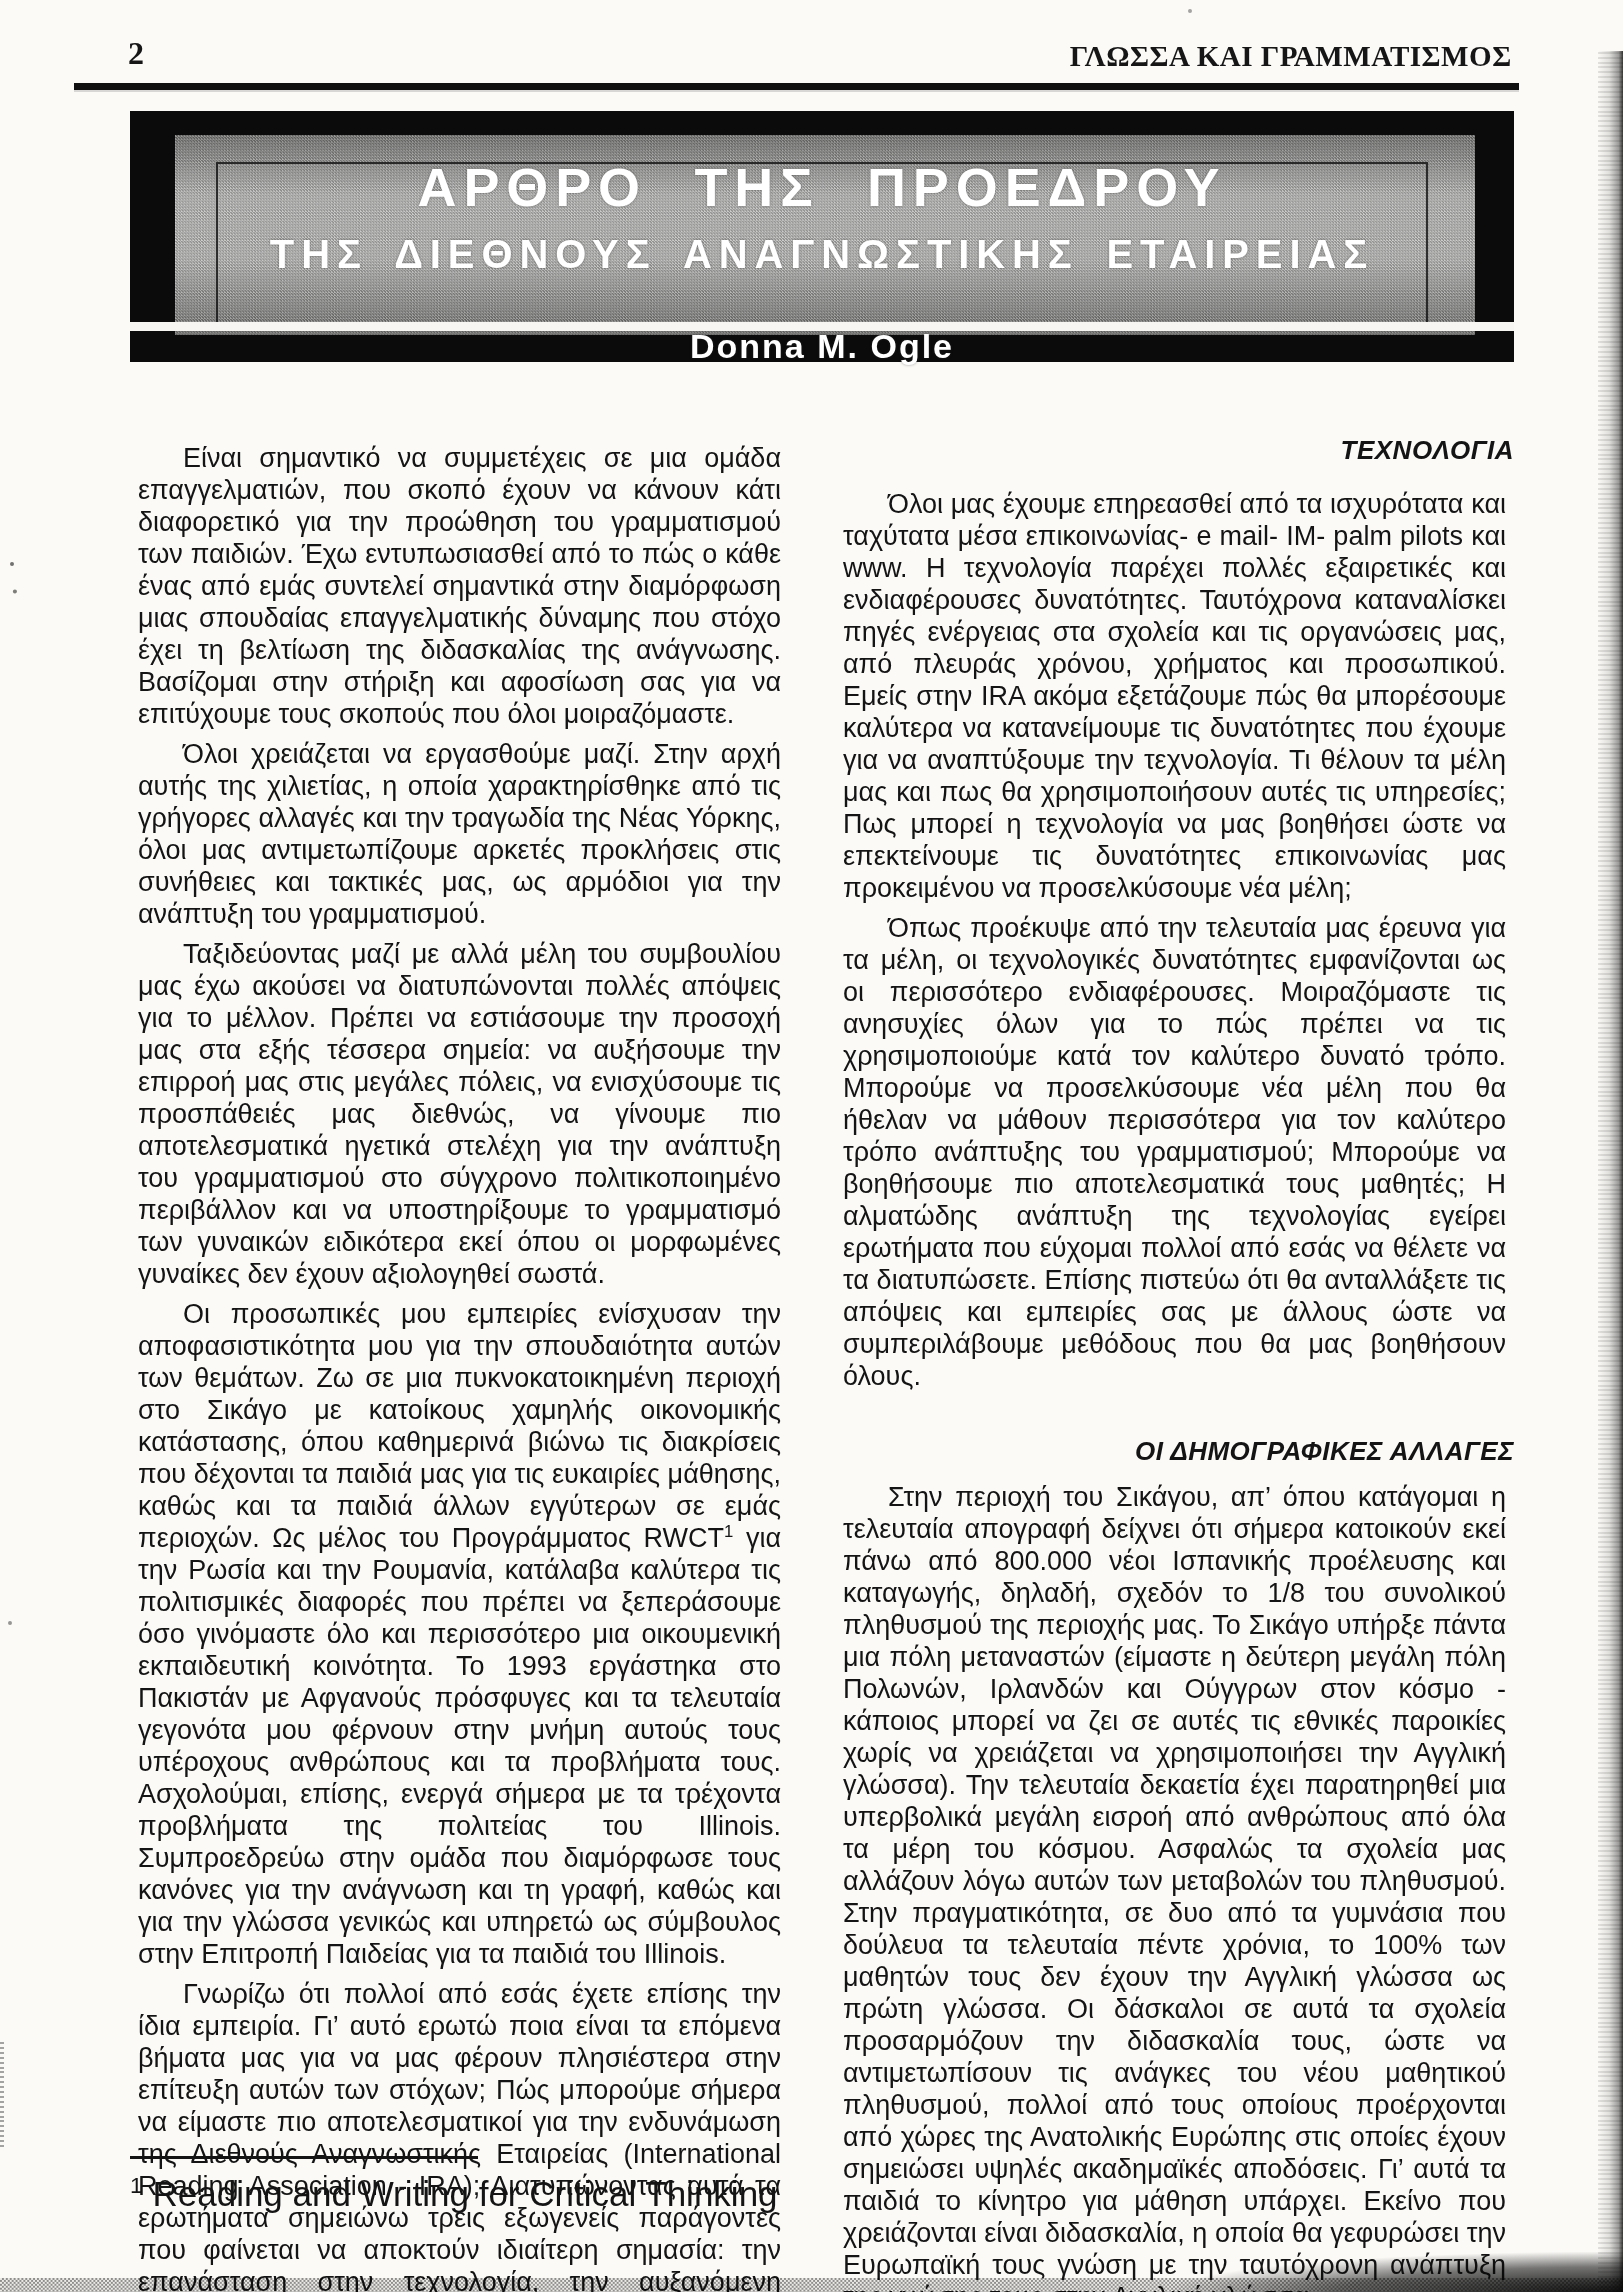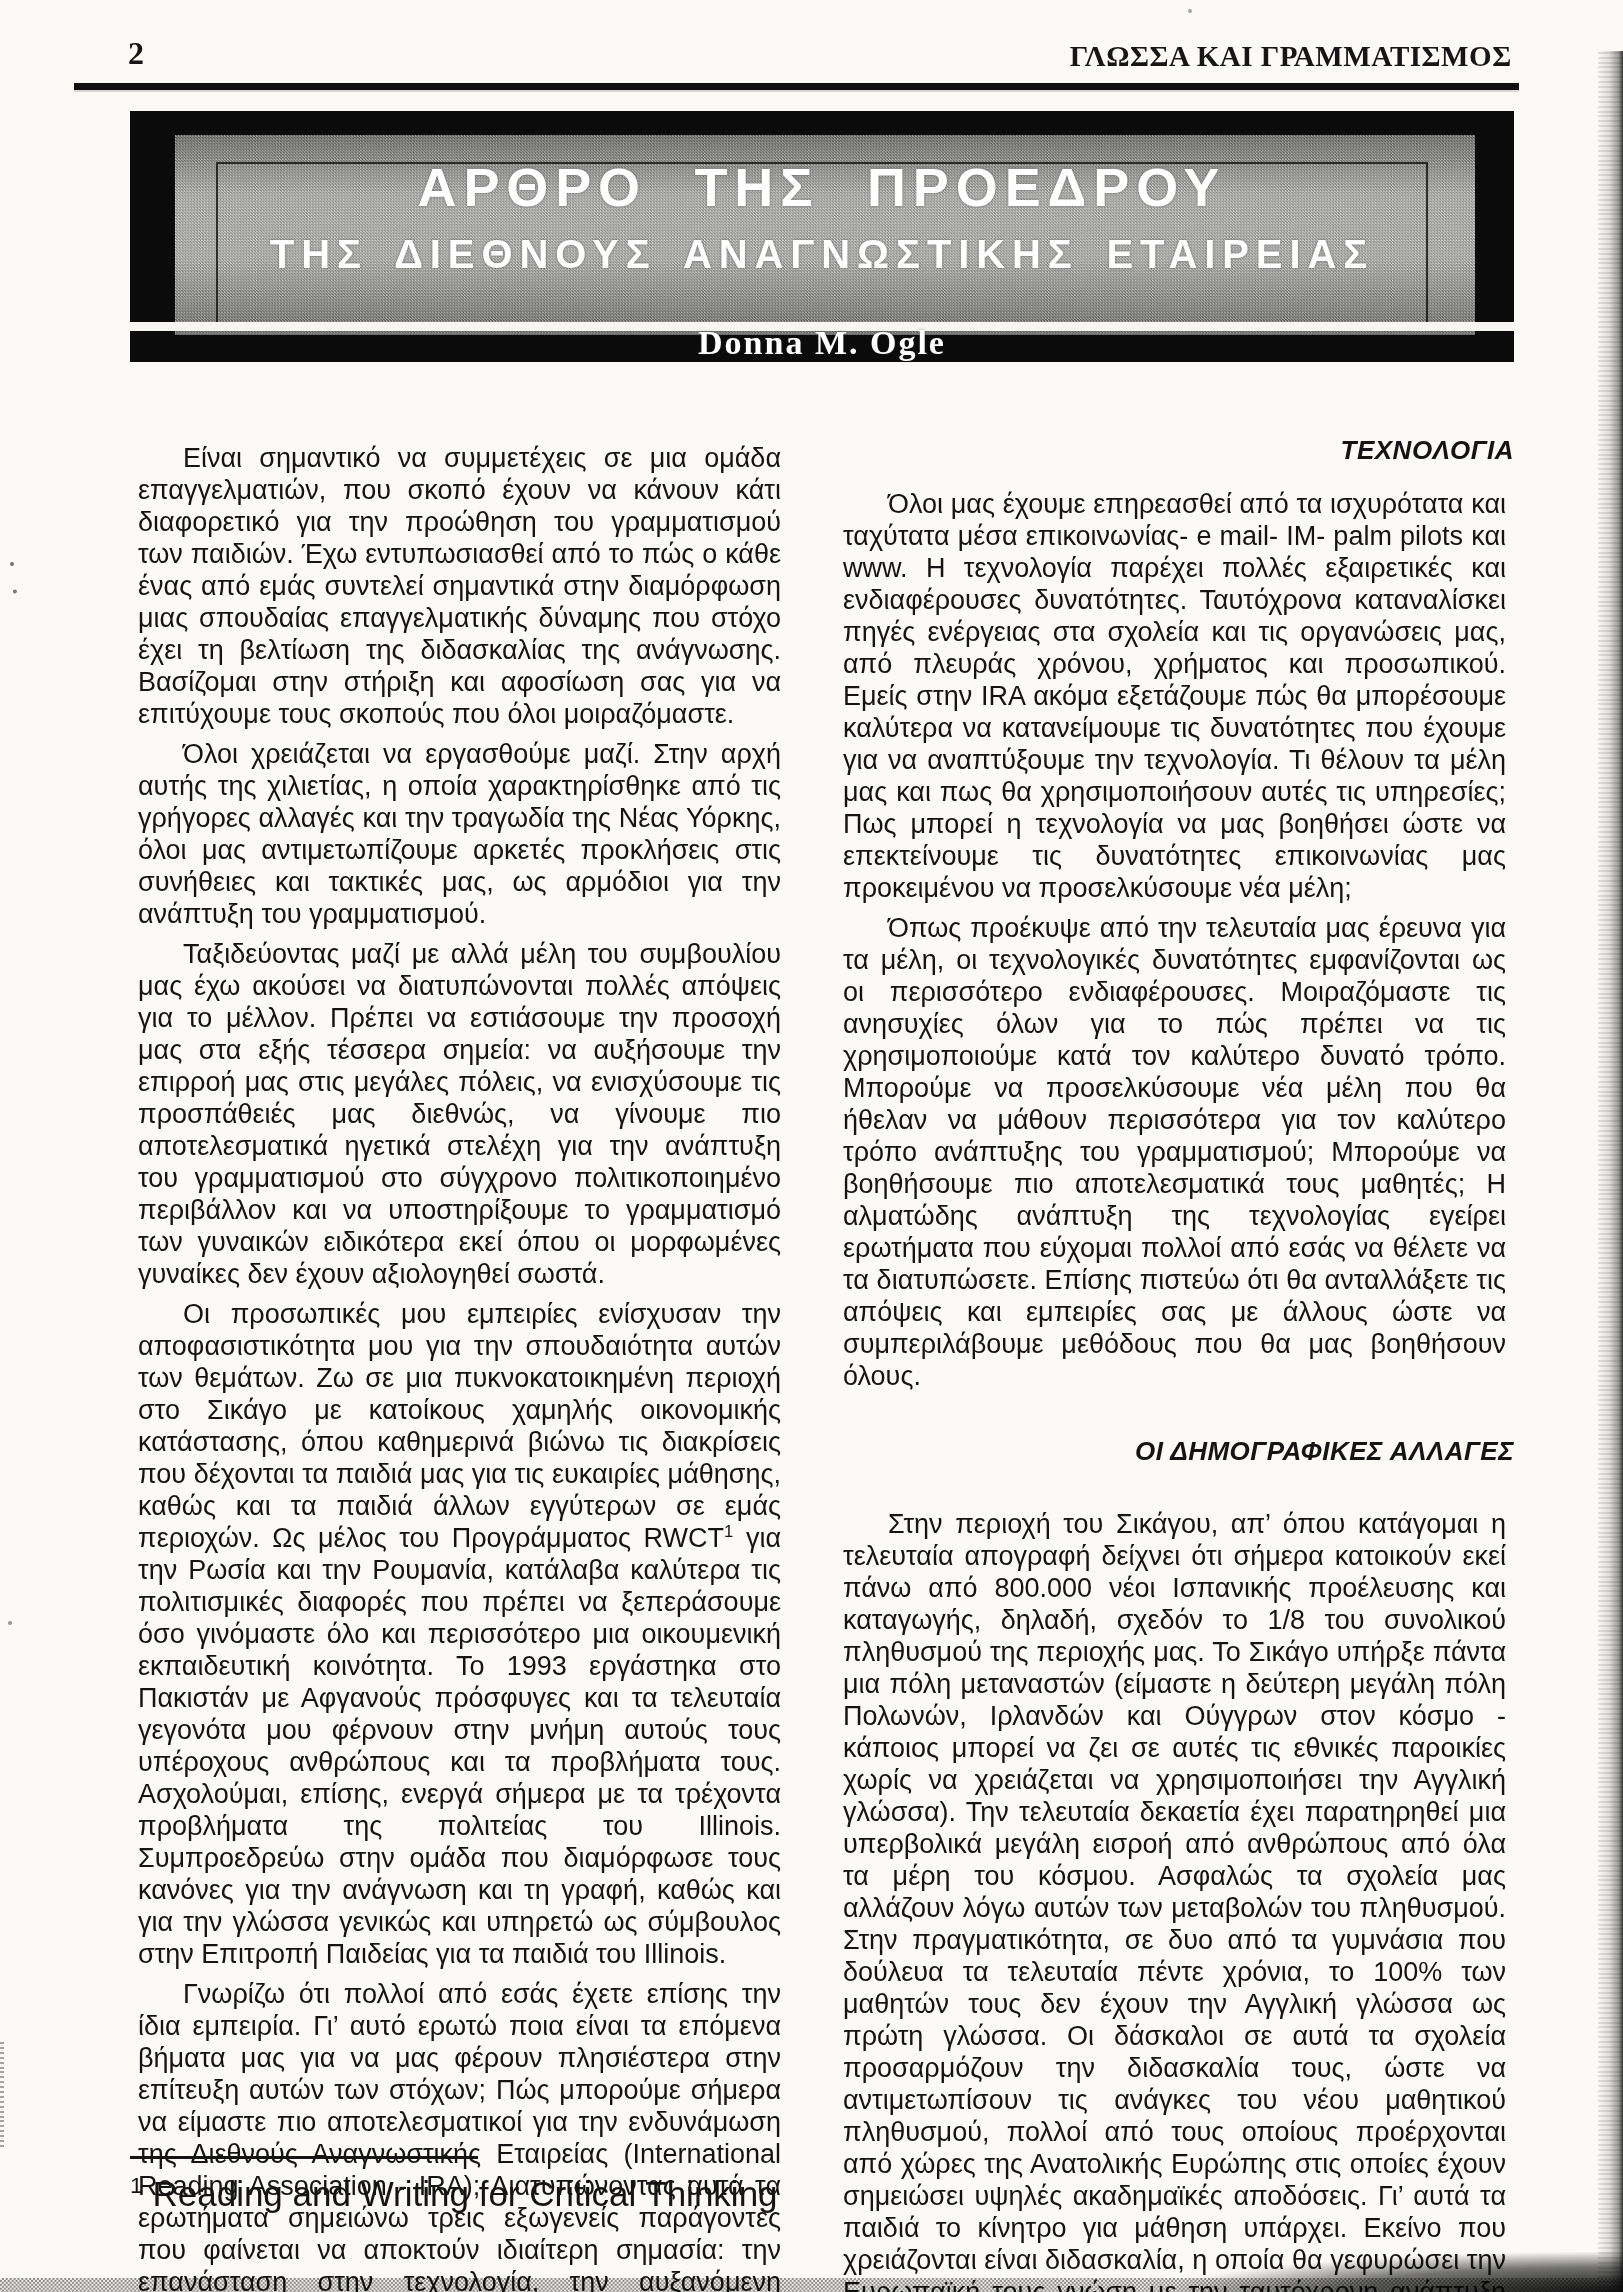"Donna M. Ogle" .banner-author-wrap { align-items: flex-end -> center; font-family: Liberation Serif, serif -> none }
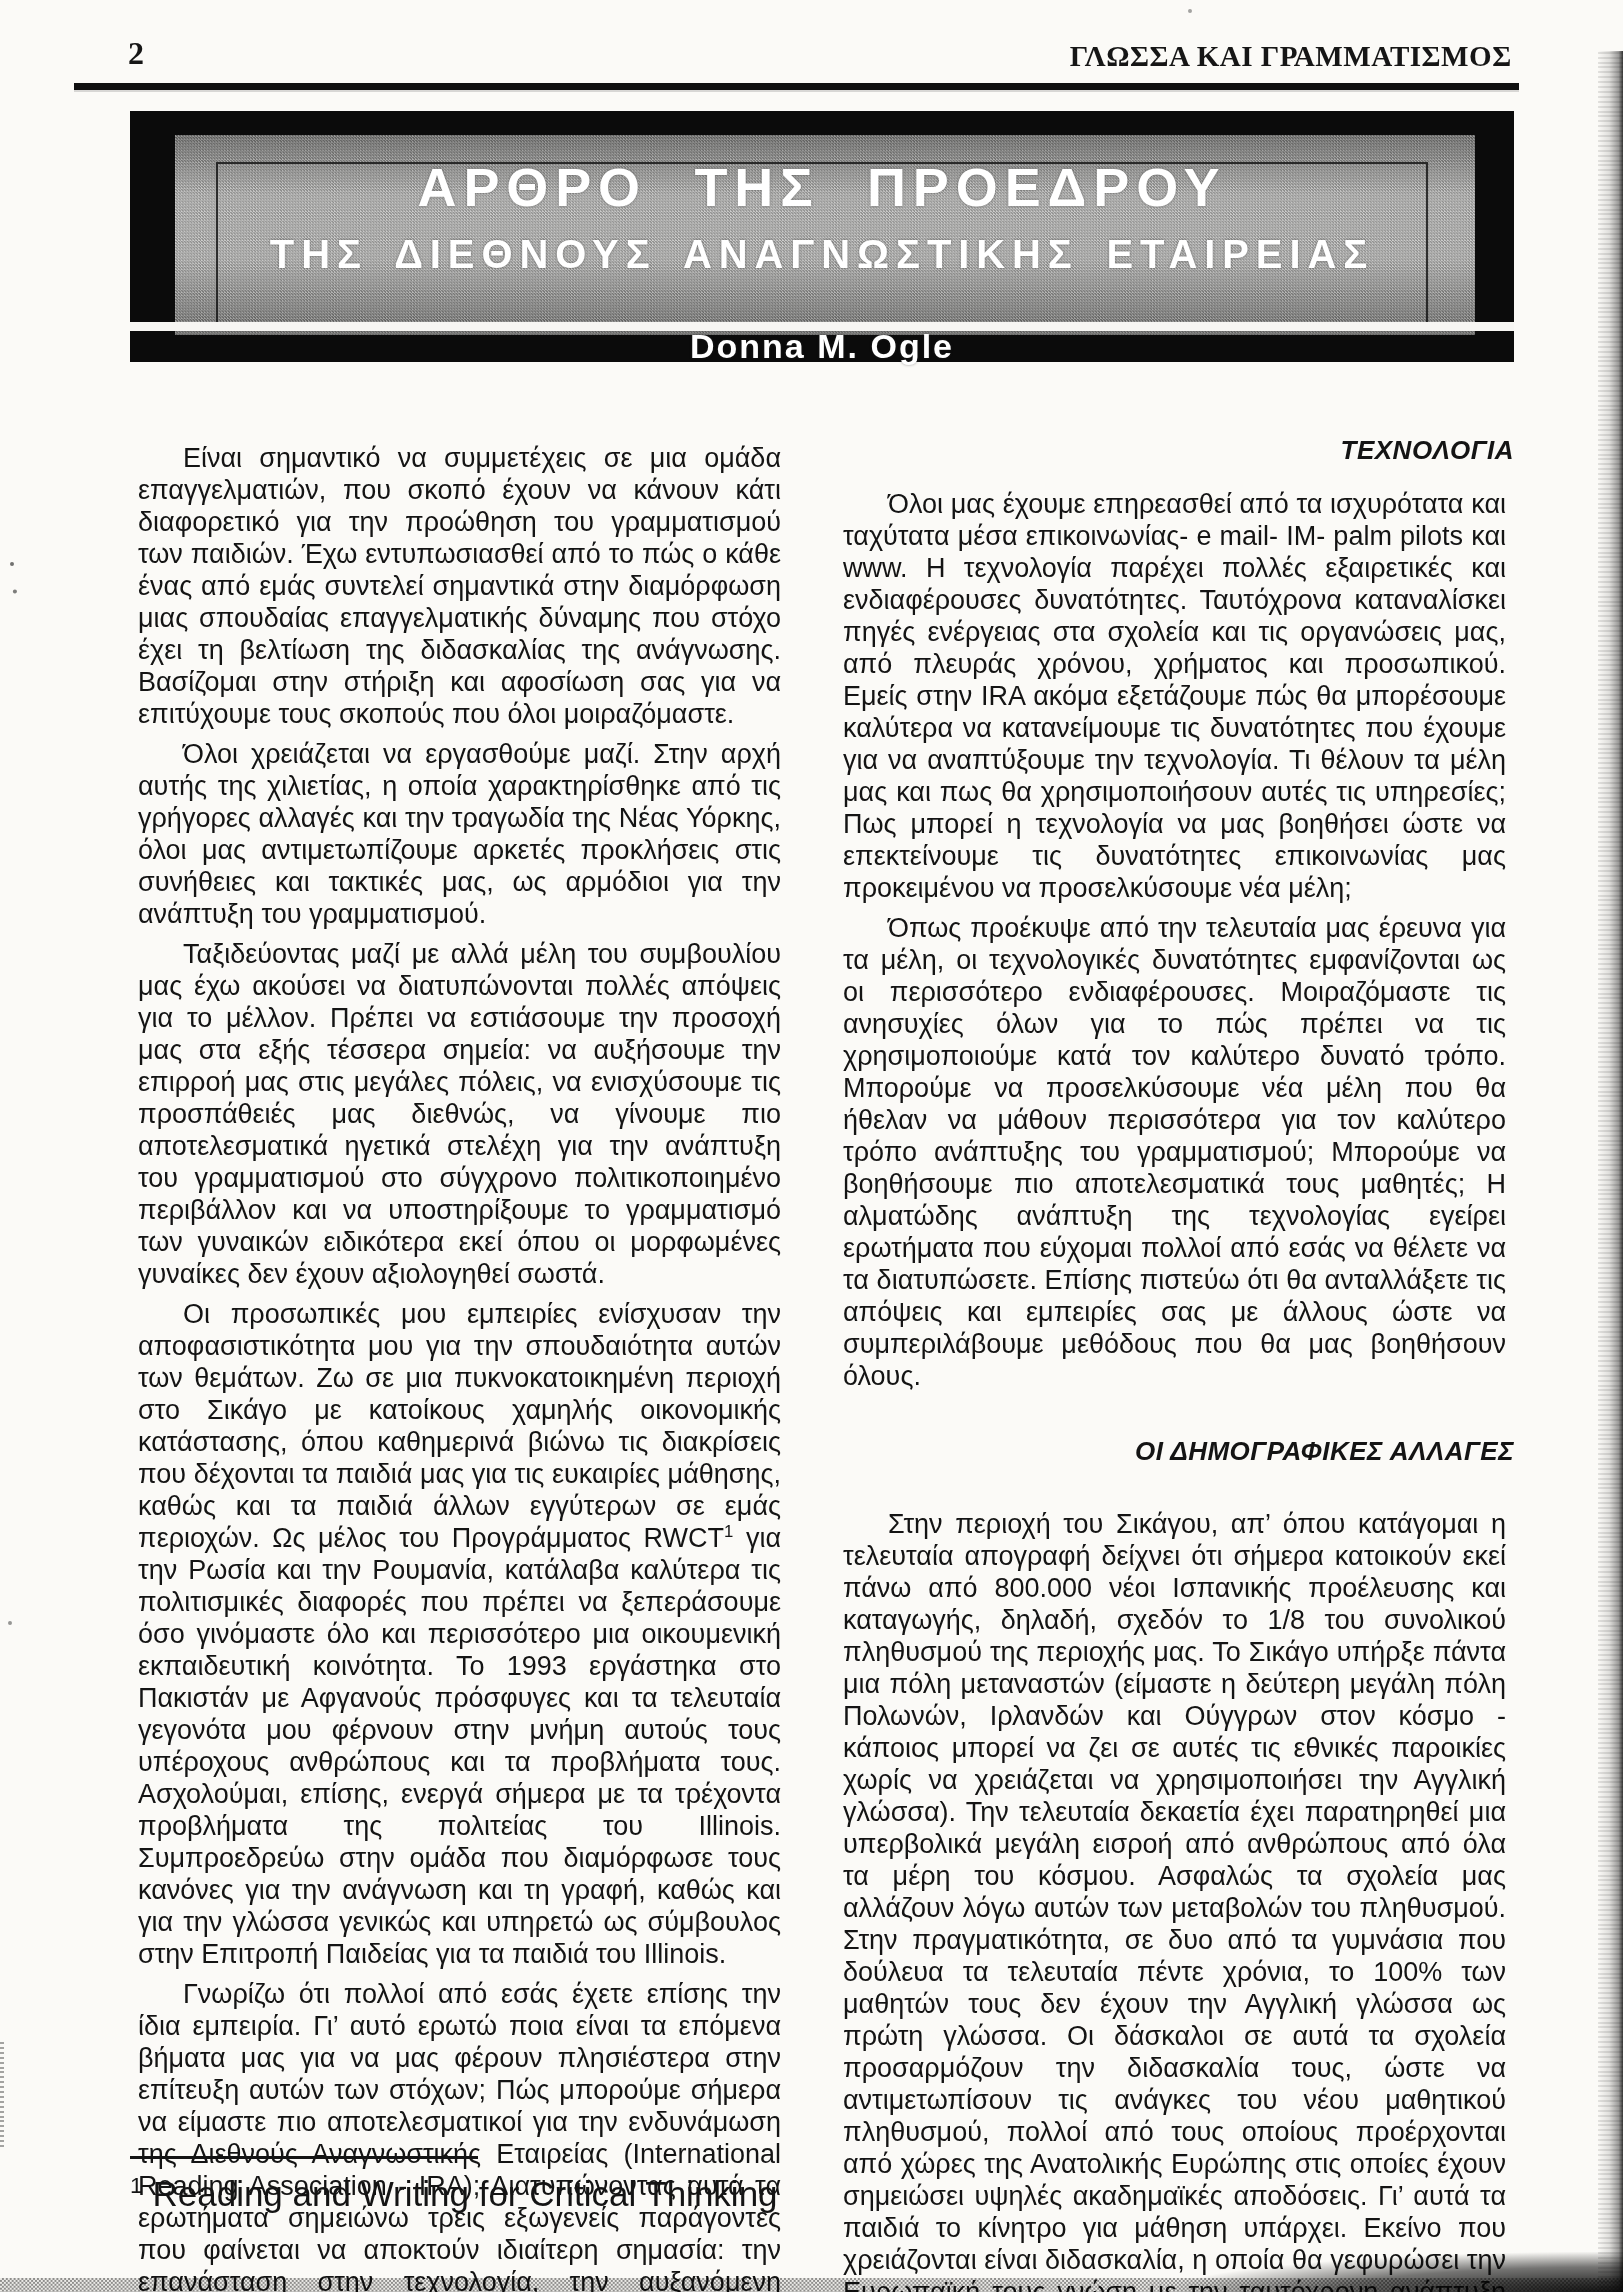"ΟΙ ΔΗΜΟΓΡΑΦΙΚΕΣ ΑΛΛΑΓΕΣ" .col-heading.second { margin-bottom: 41px -> 14px }
